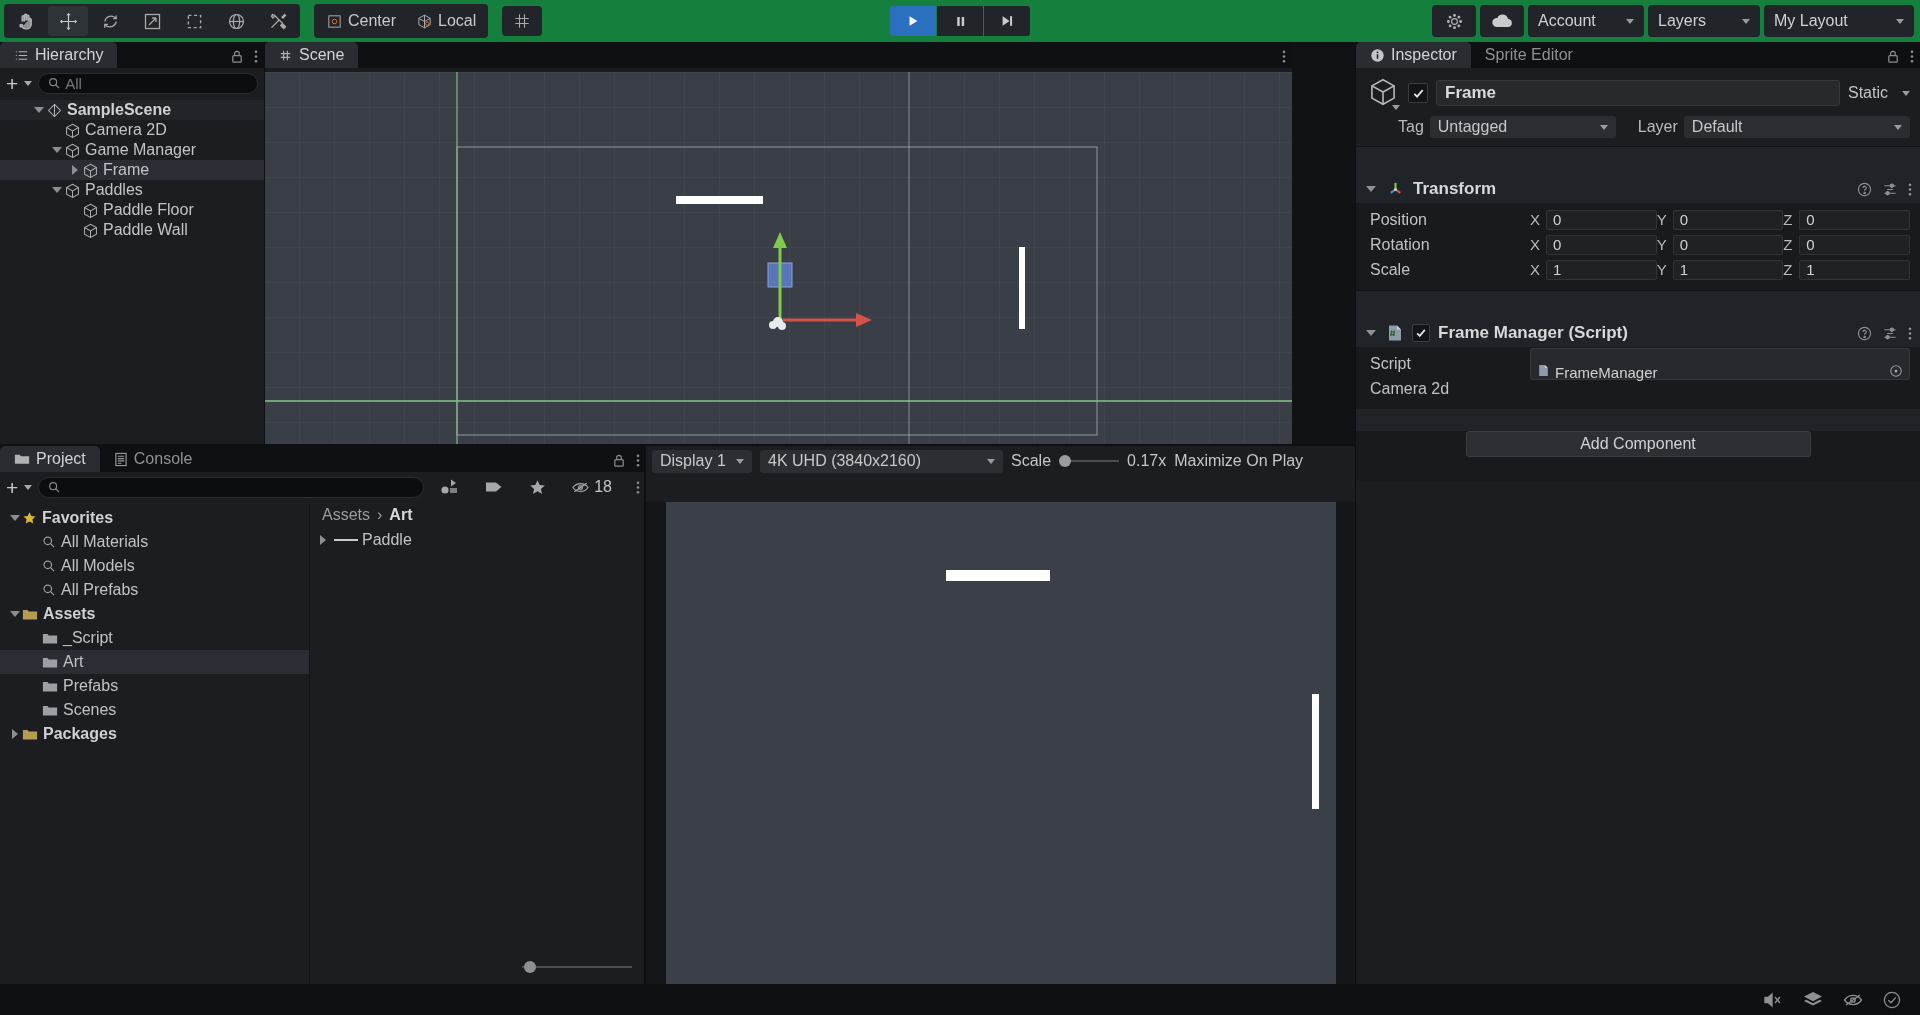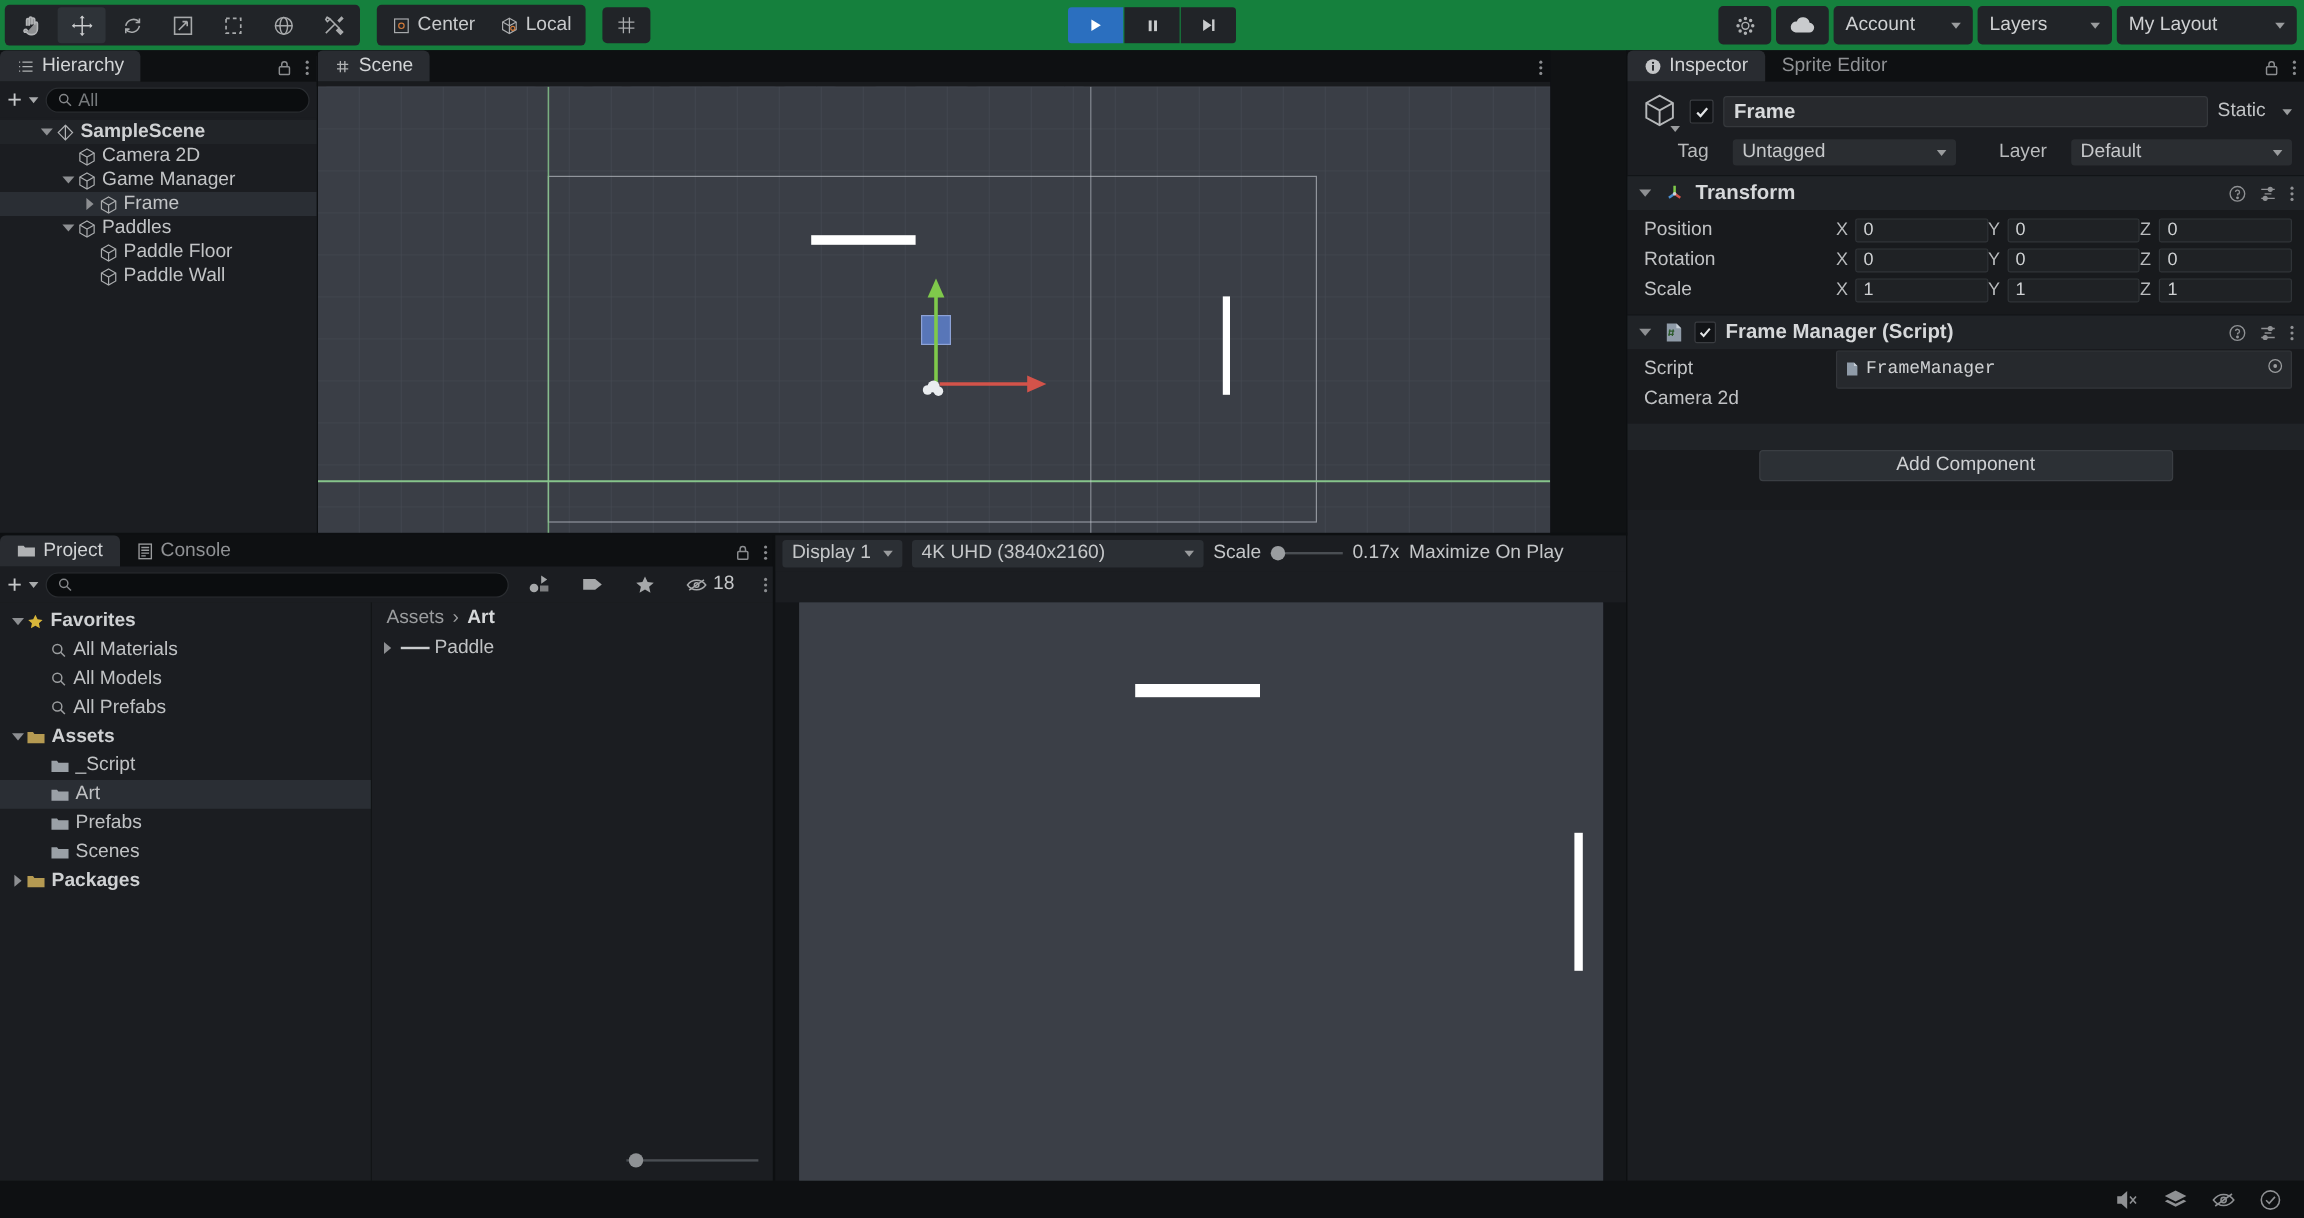"Tag" .taglayer { gap: 20px -> 6px }
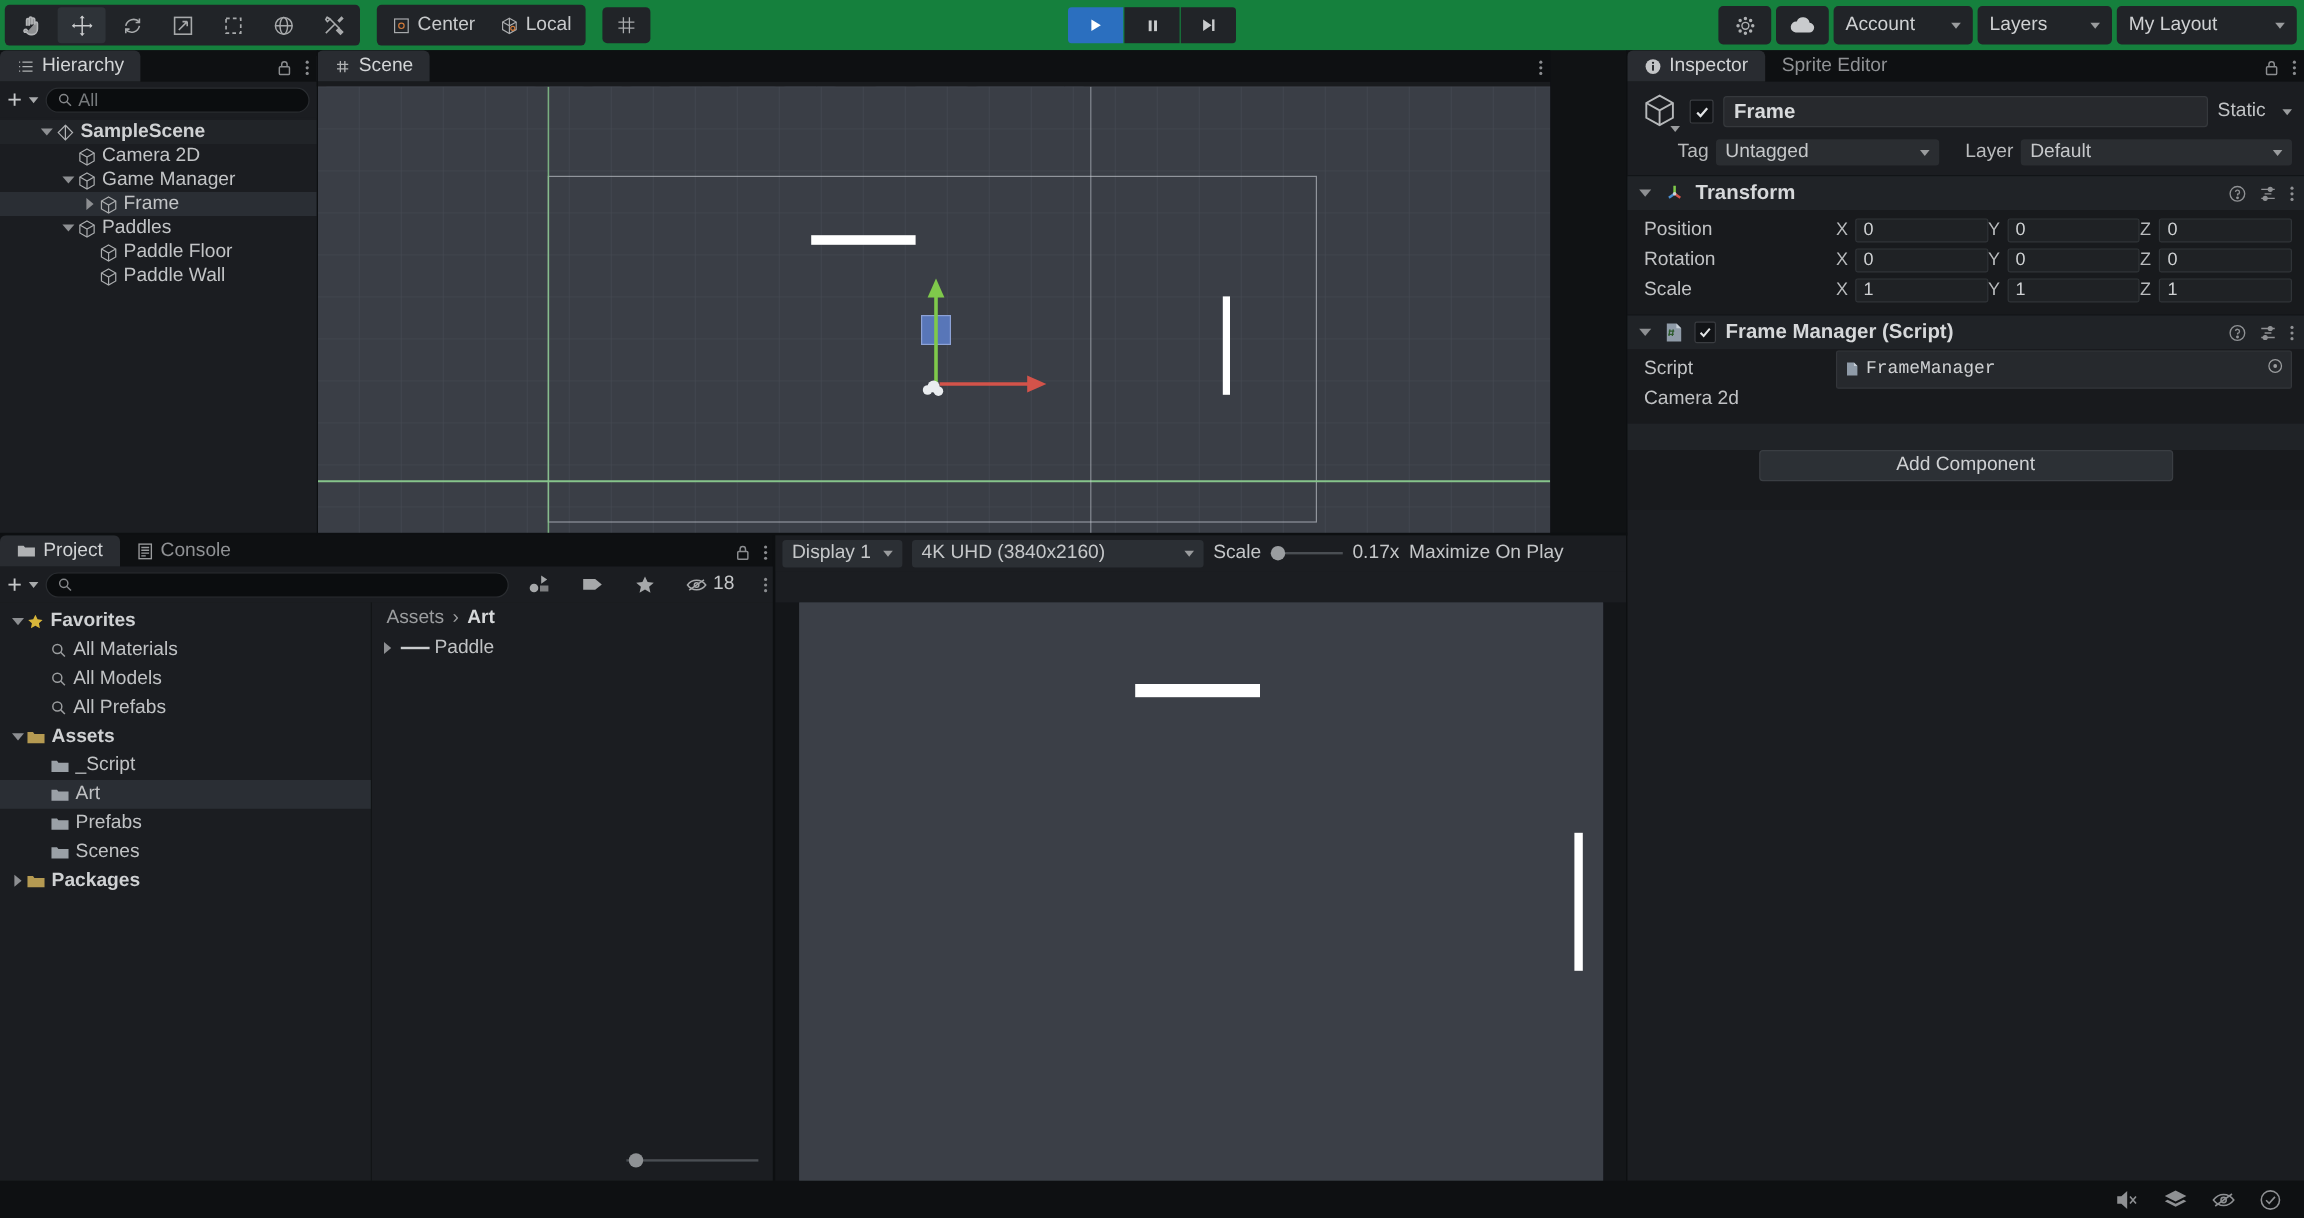"Transform" .comp-head { margin-top: none -> 28px }
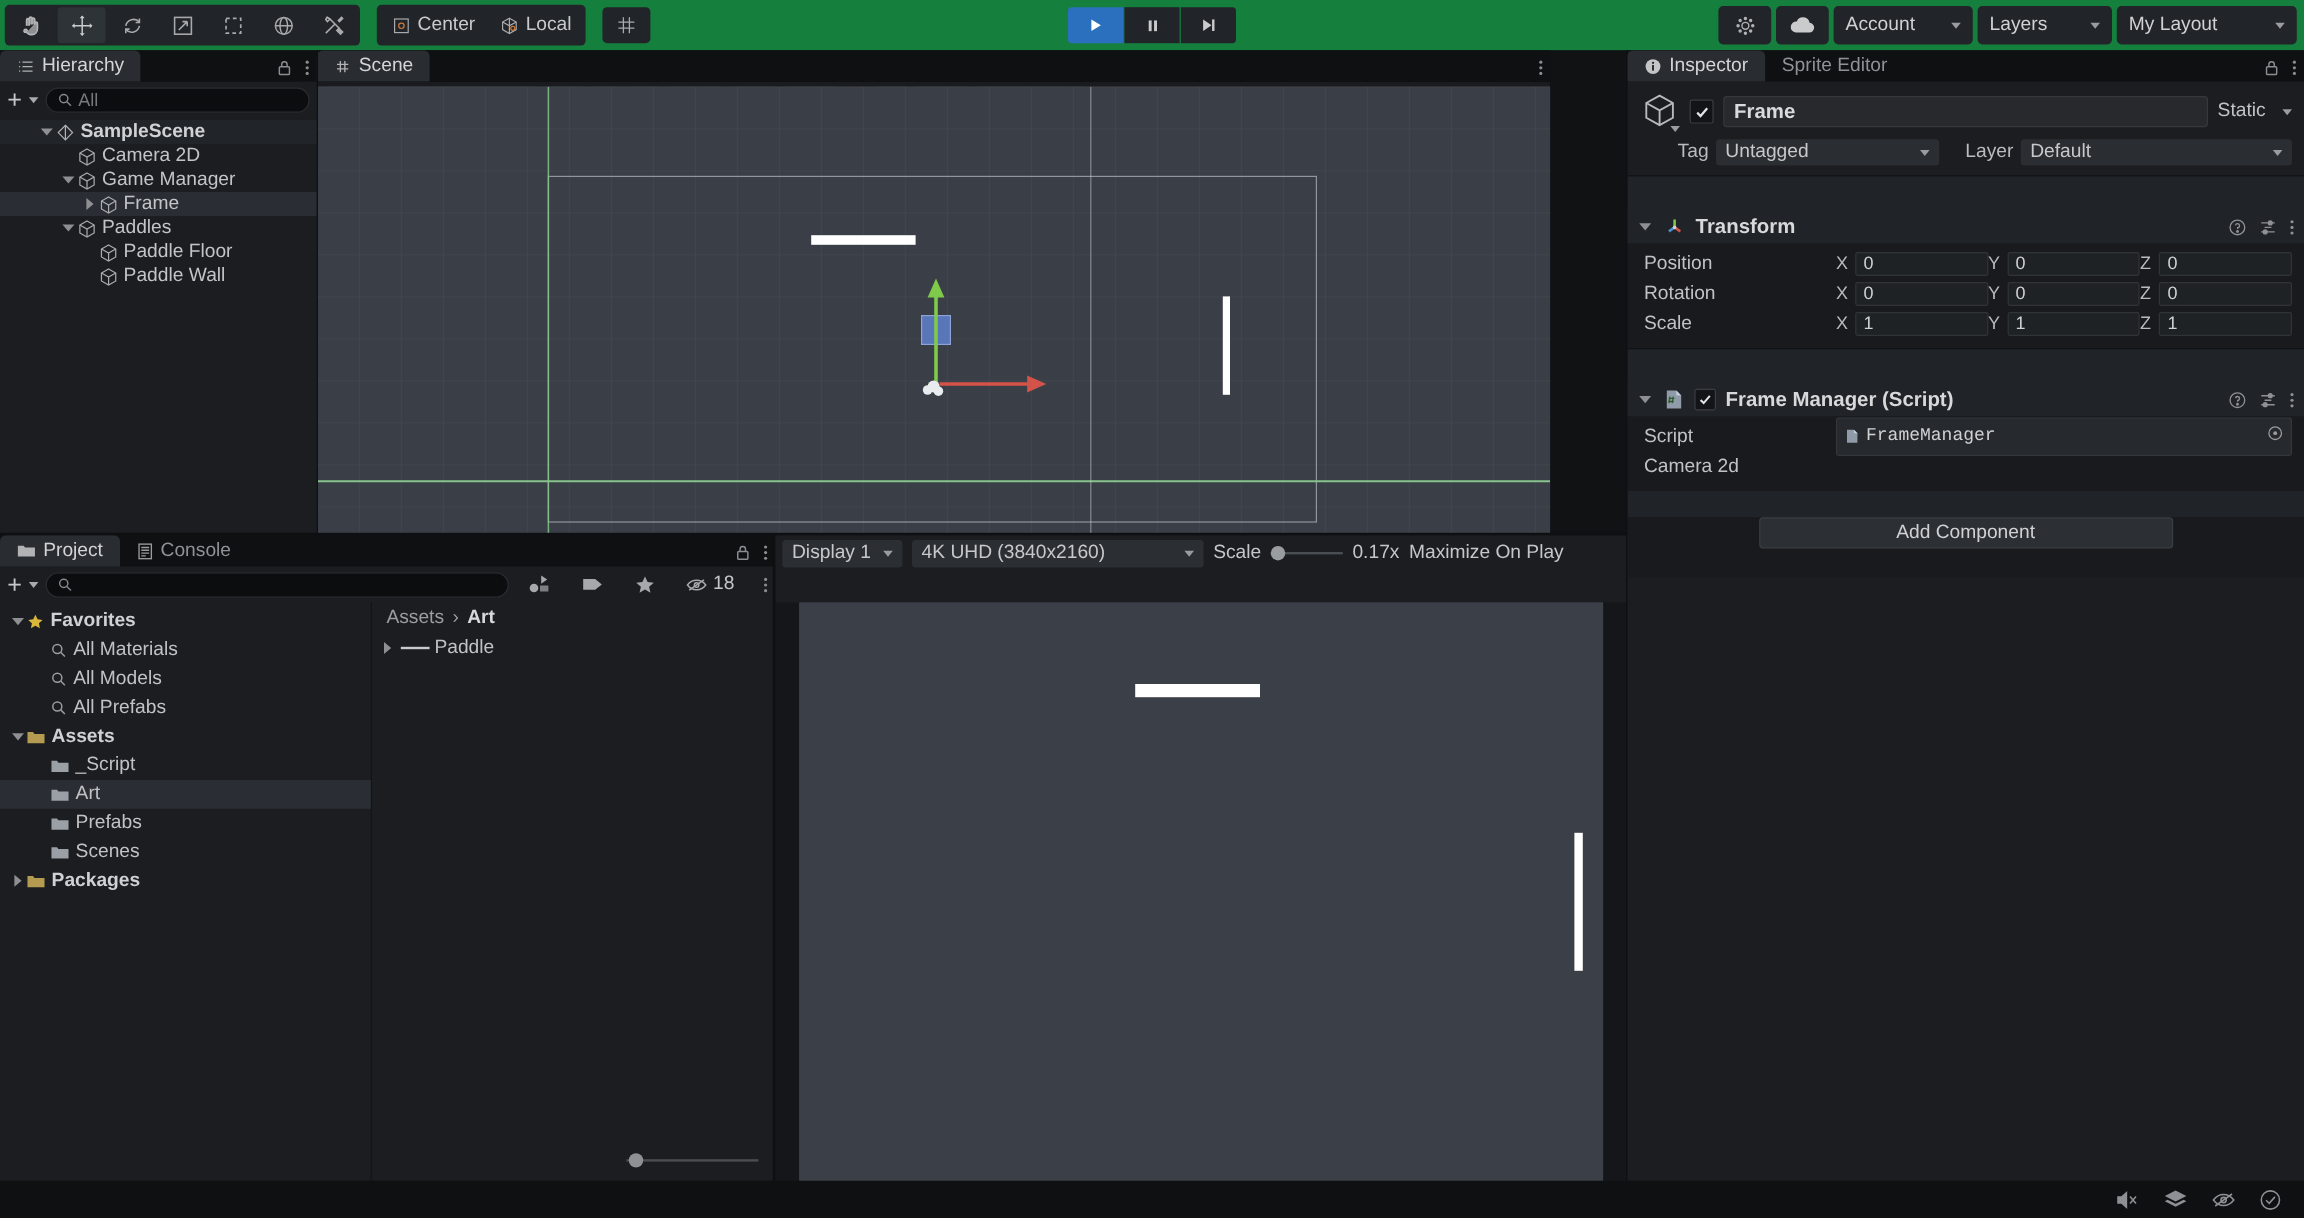"FrameManager" .objfield { align-items: center -> none; font-family: Liberation Mono, monospace -> none }
